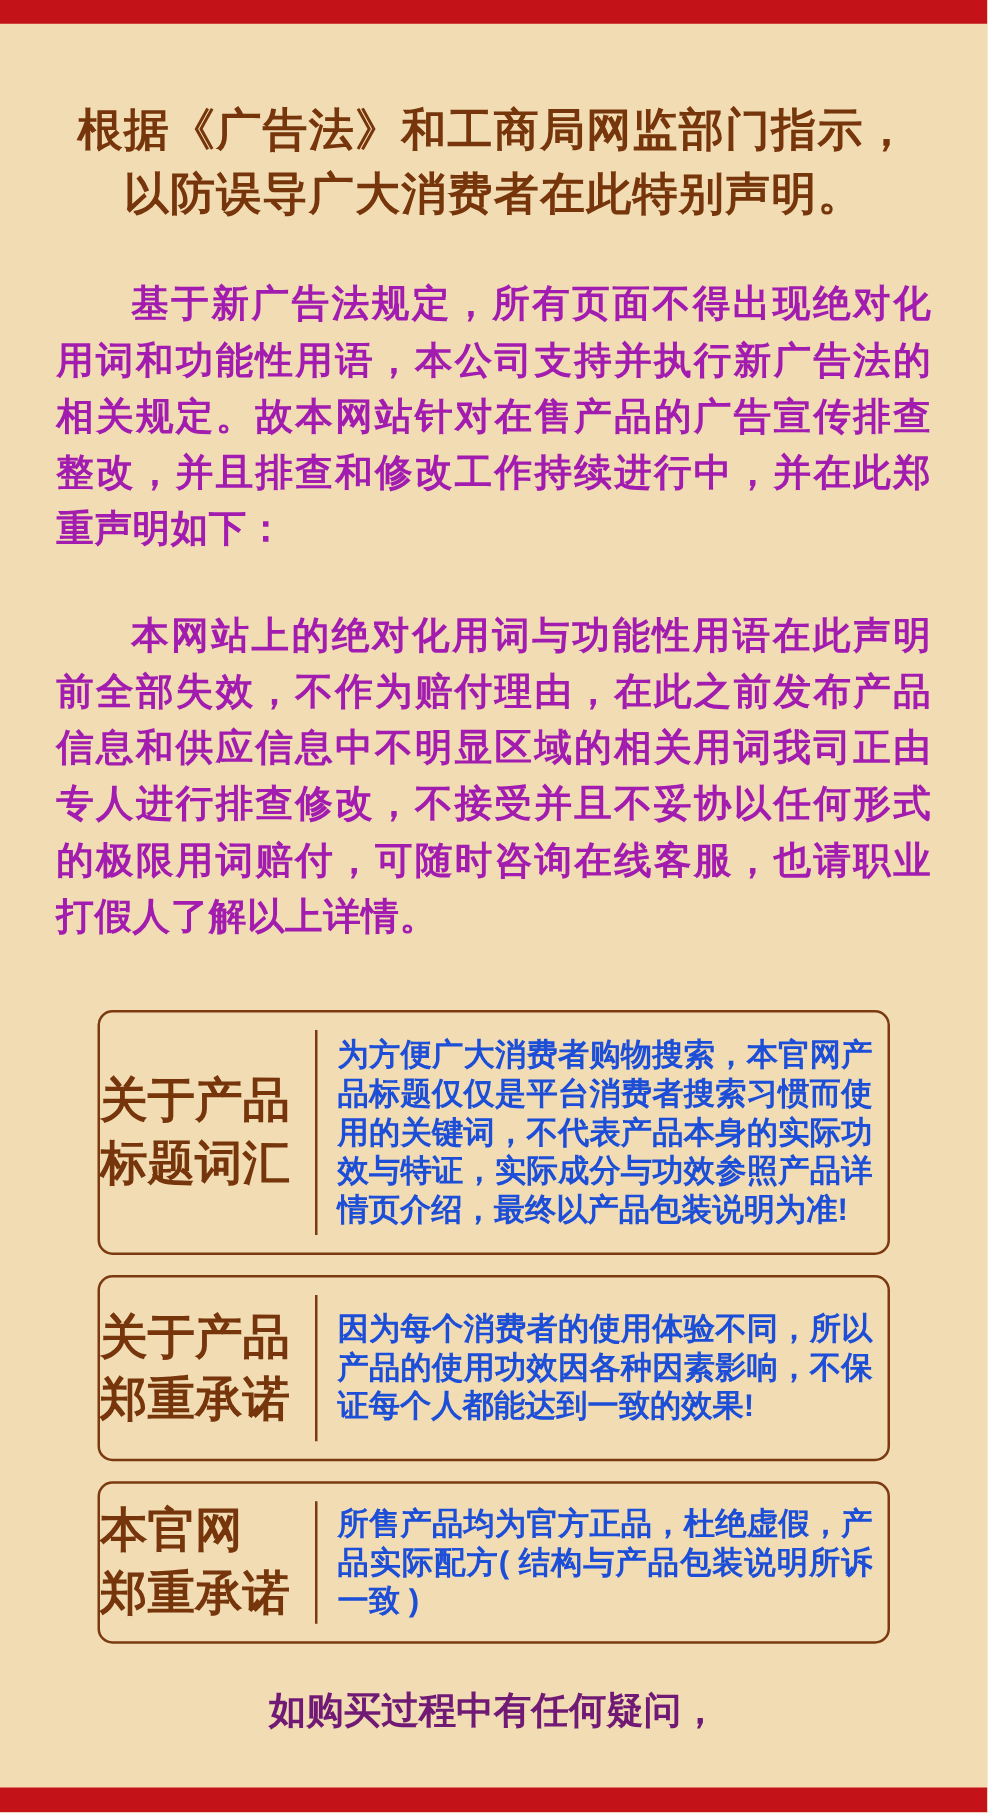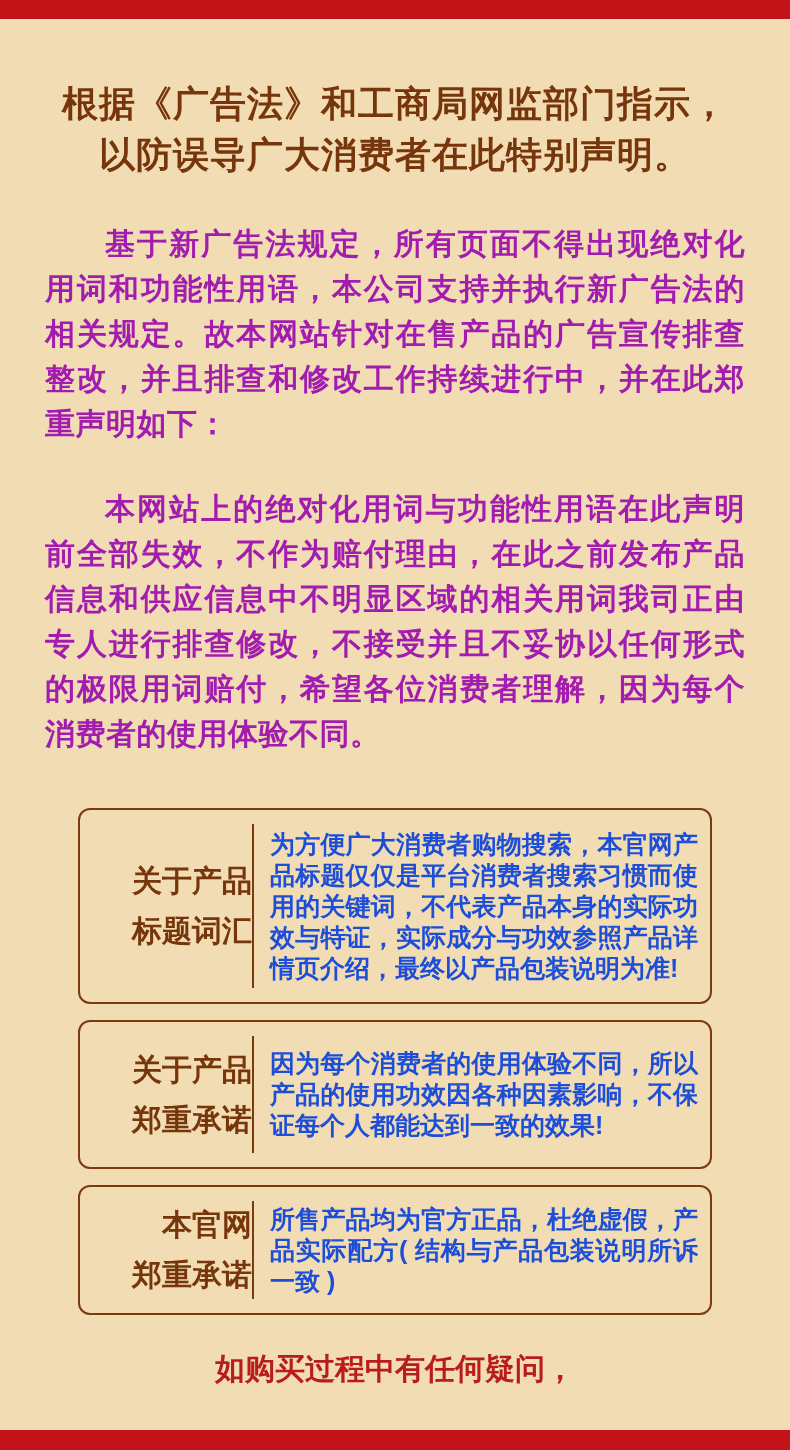"本网站上的绝对化用词与功能性用语在此声明前全部失效，不作为赔付理由，在此之前发布" div.para { text: 希望各位消费者理解，因为每个消费者的使用体验不同 -> 可随时咨询在线客服，也请职业打假人了解以上详情 }
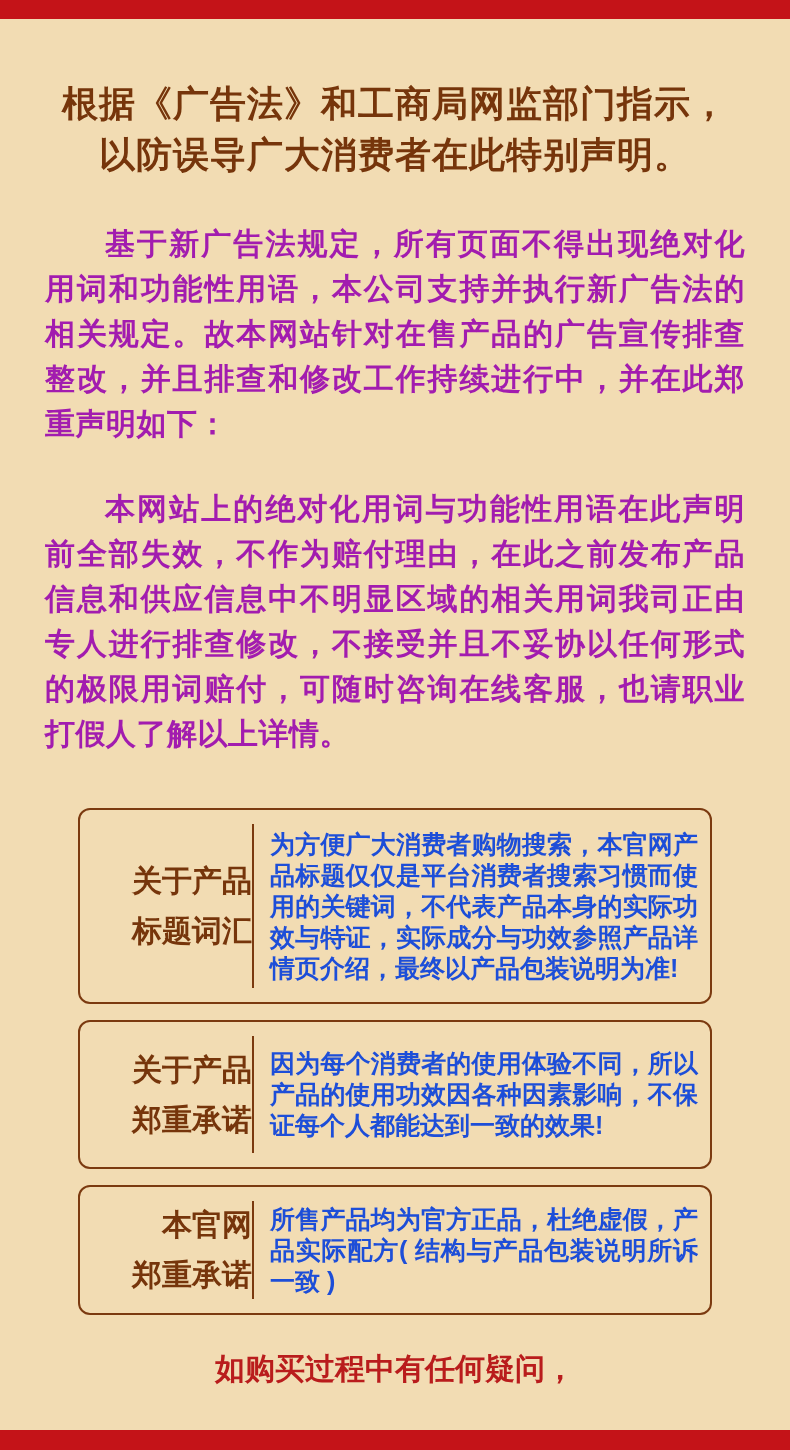"关于产品" .nbox .label { font-size: 30px -> 38px; text-align: right -> left }
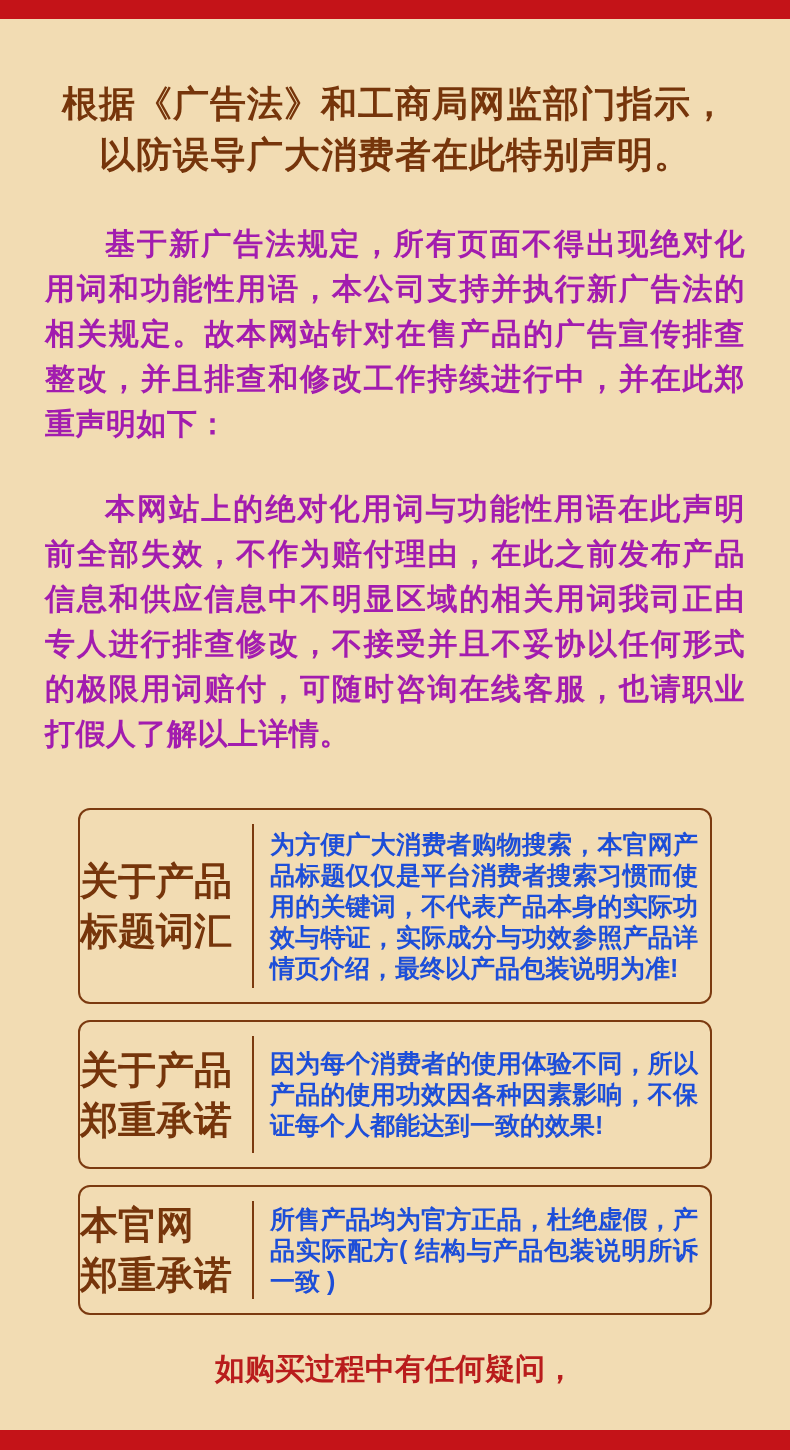"如购买过程中有任何疑问，" .footer { color: #b91c1c -> #701a75 }
